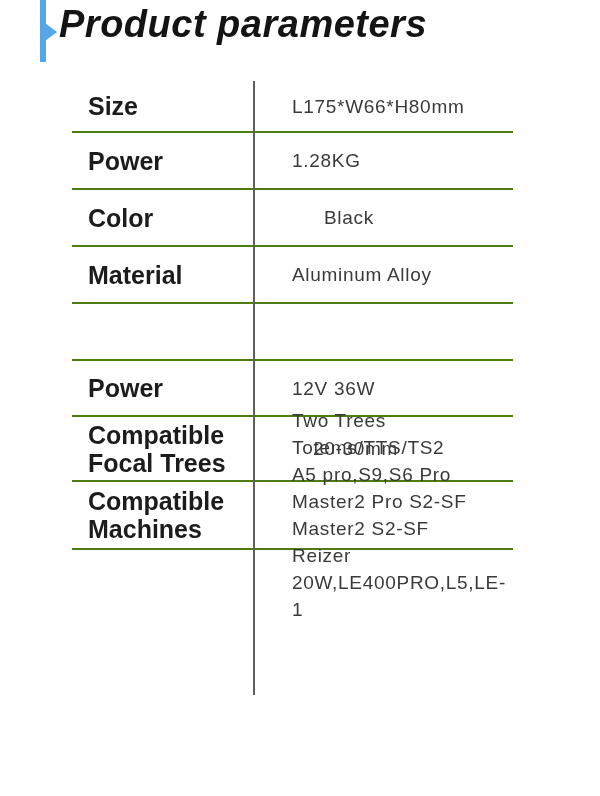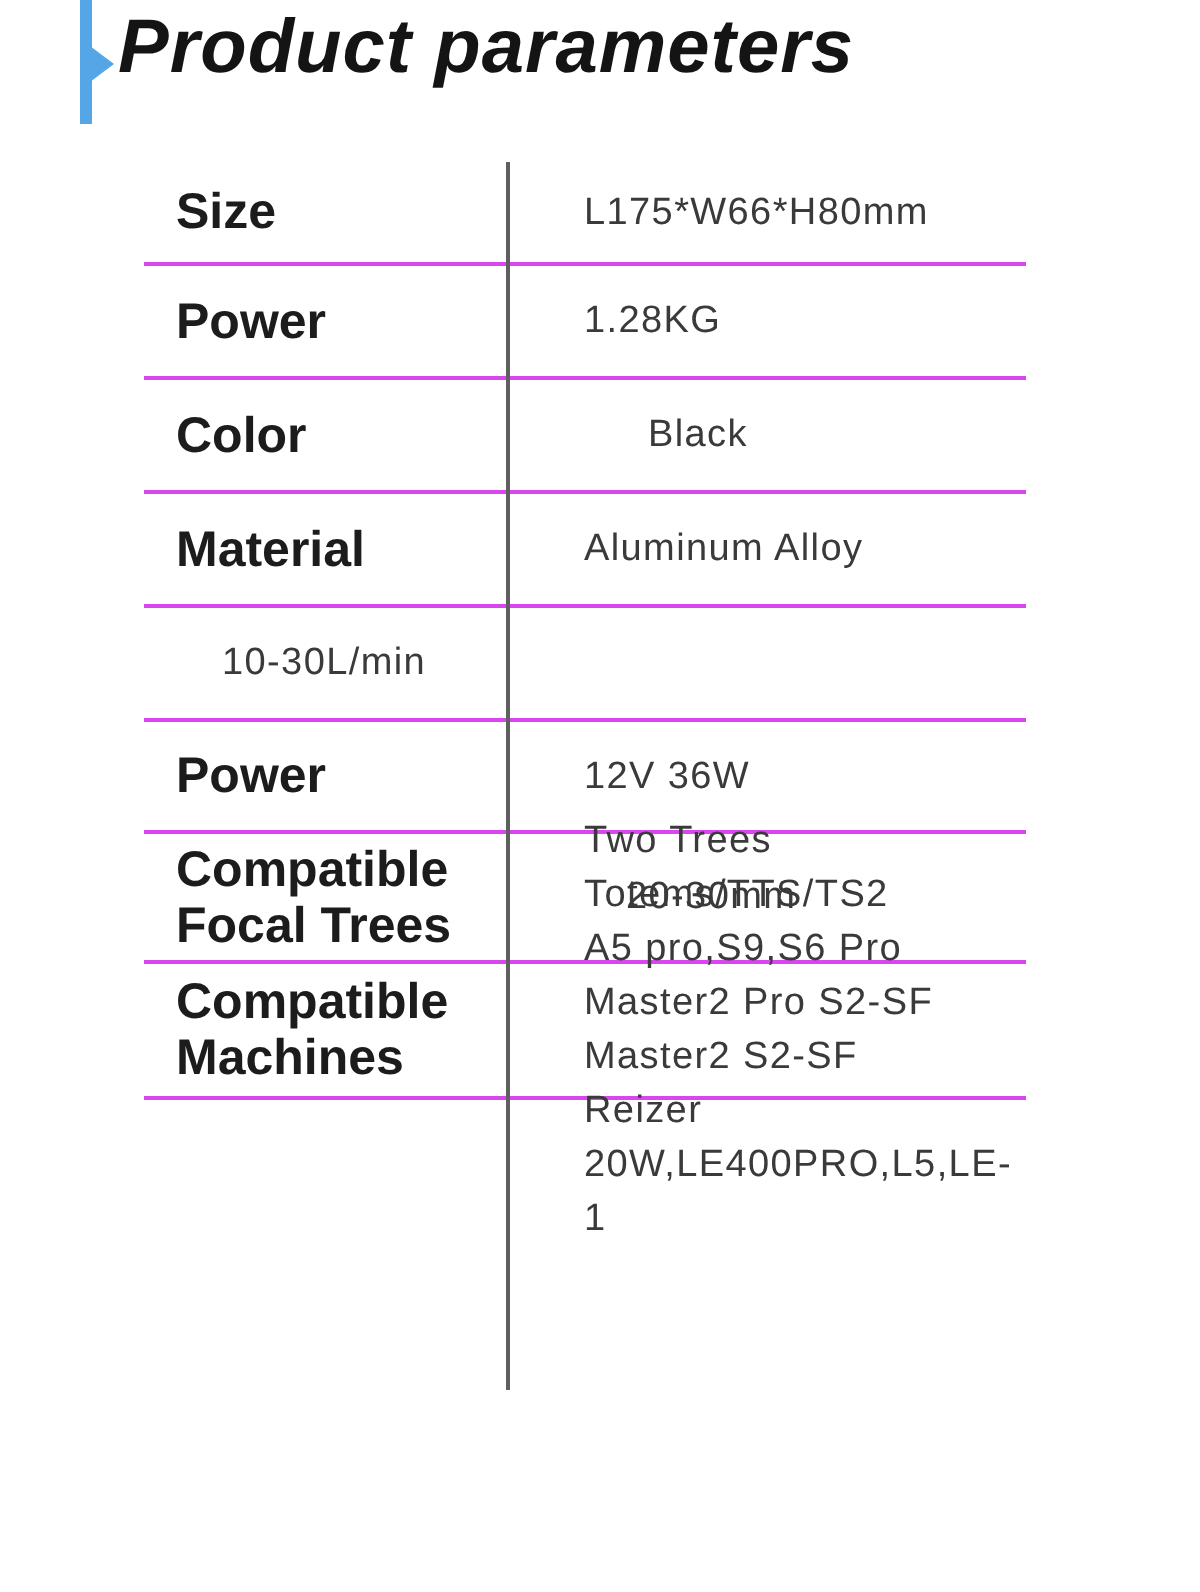"Size" .row { border-bottom: 2px solid #d946ef -> 2px solid #4d7c0f }
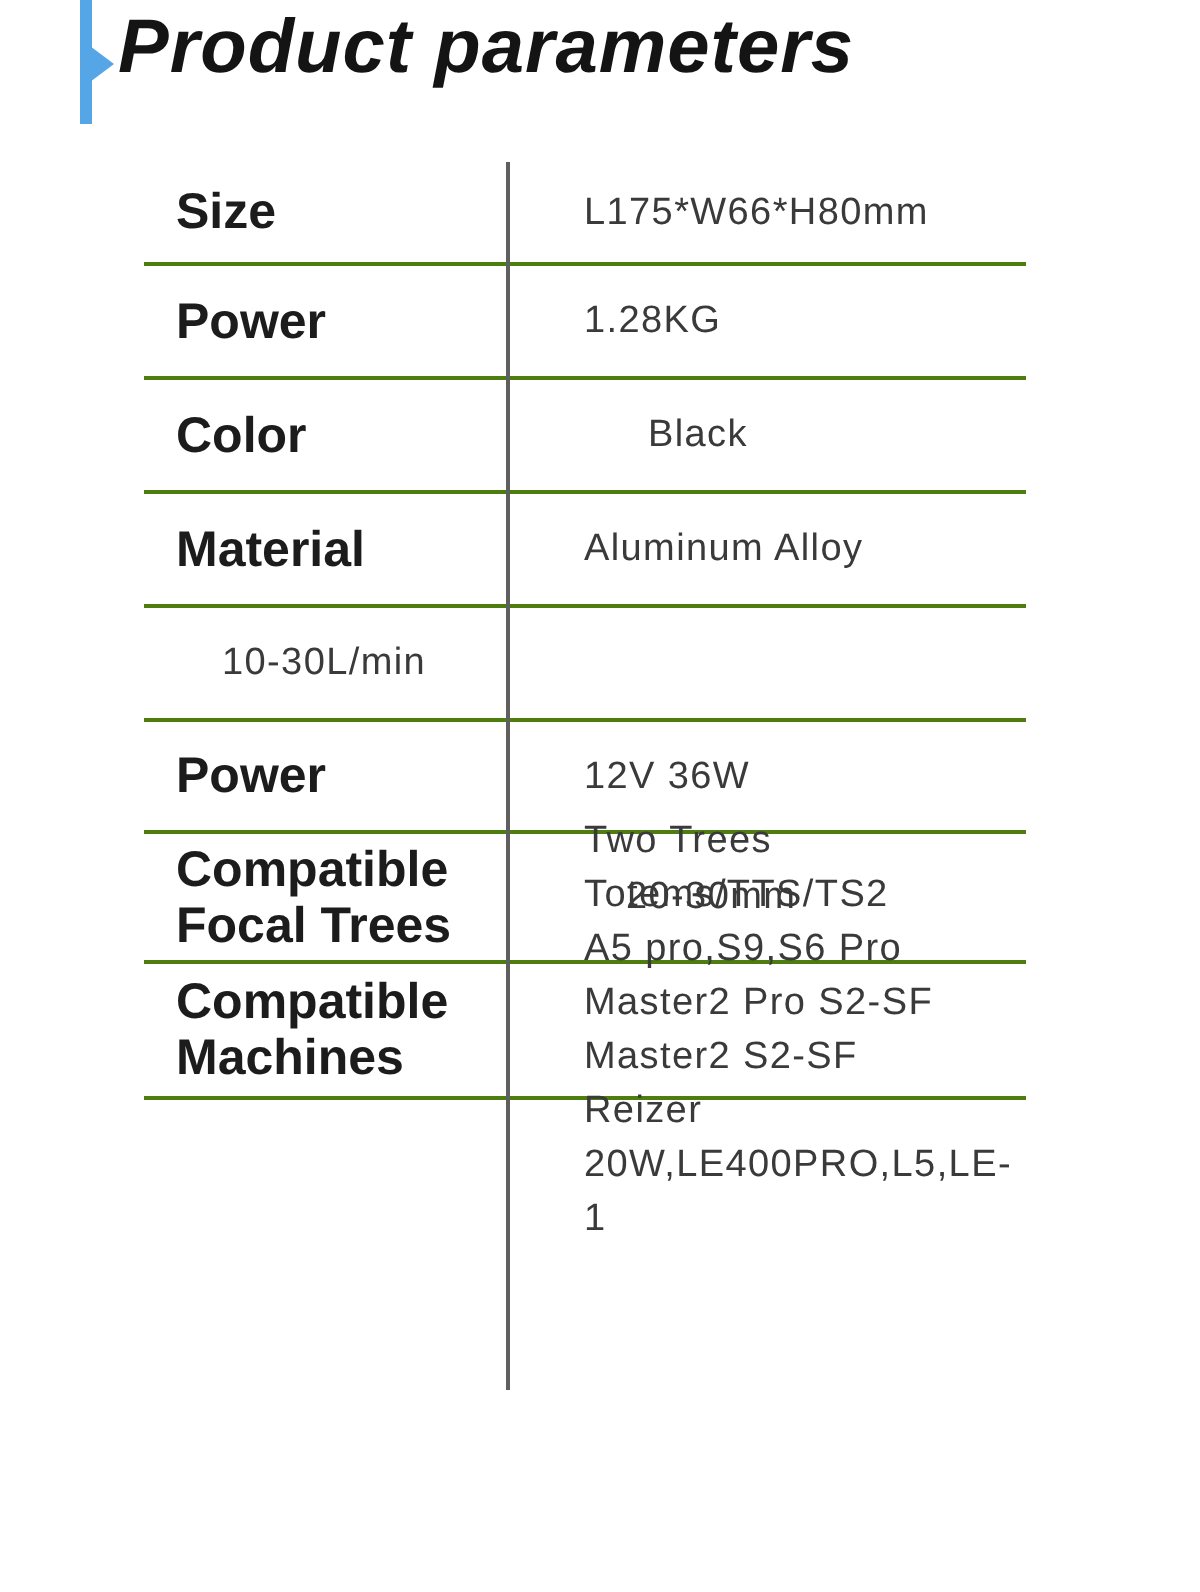"10-30L/min" div.cell-value { html: <div>10-30L/min</div> -> none }
